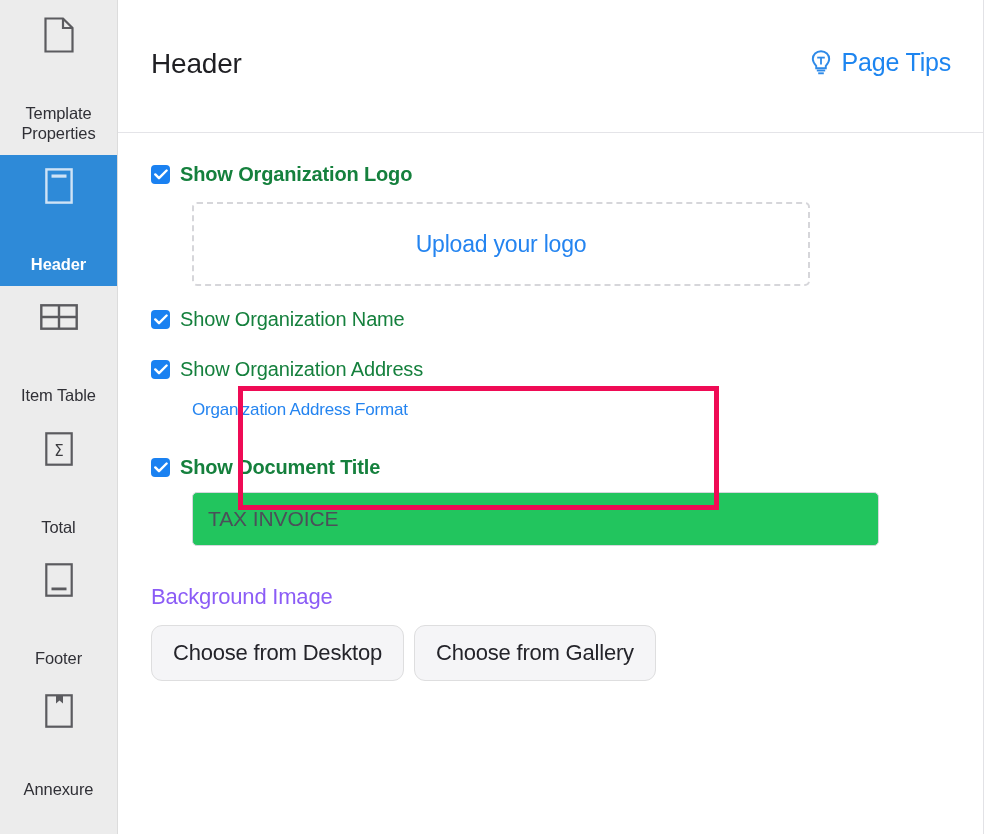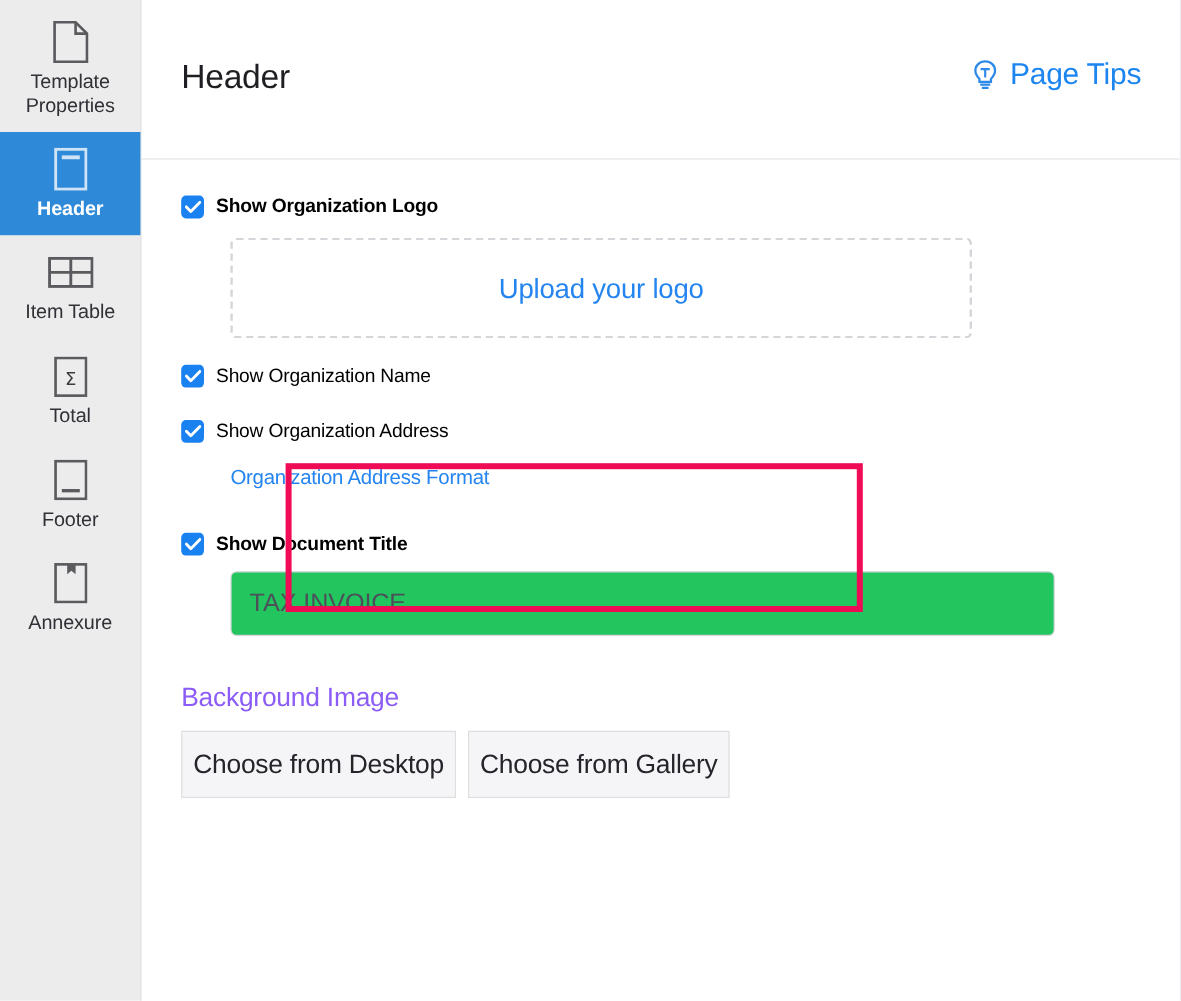"Template Properties" .side-item { gap: none -> 45px }
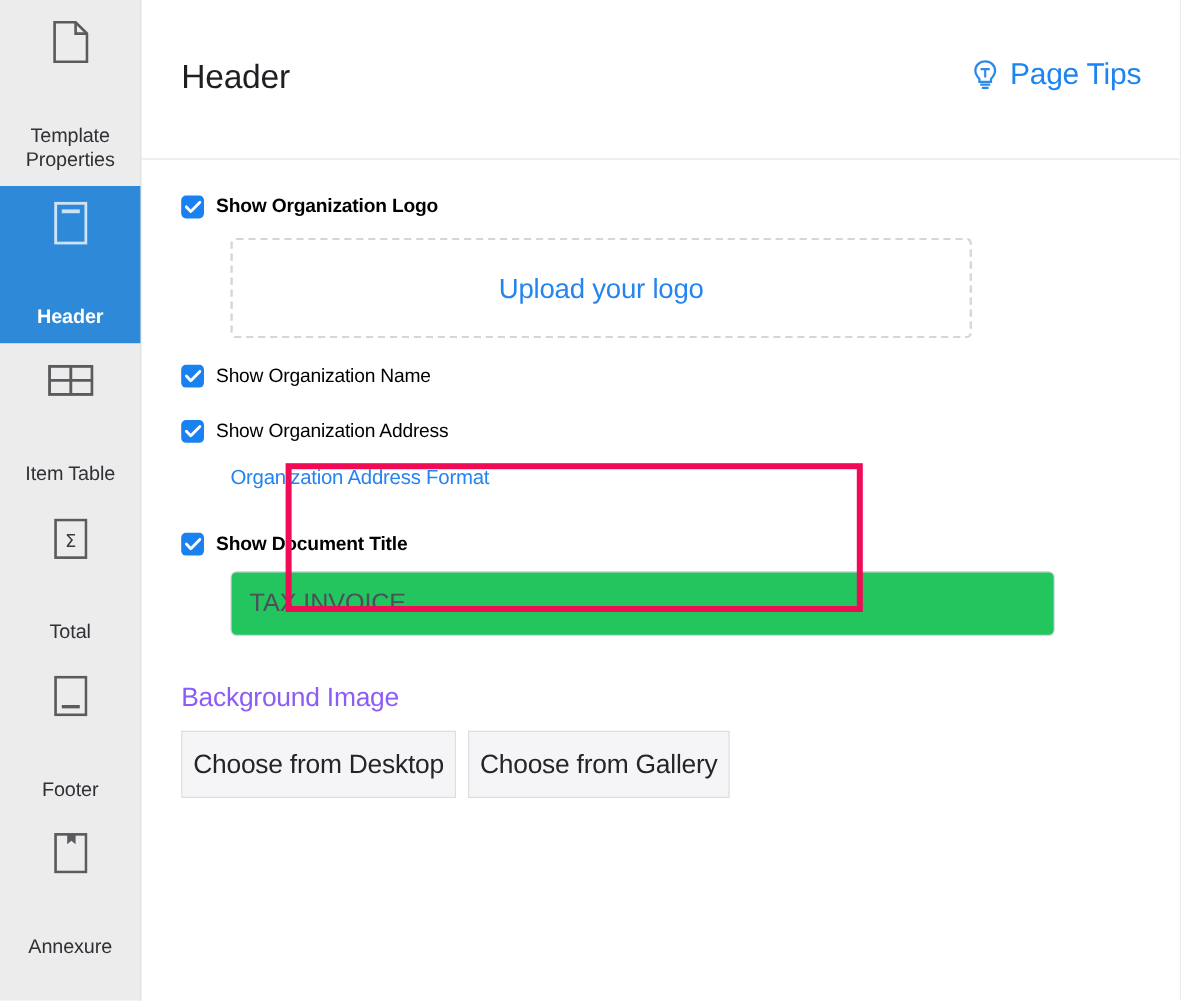"Show Organization Logo" .cb-label { color: #000000 -> #15803d; font-size: 16px -> 20px }
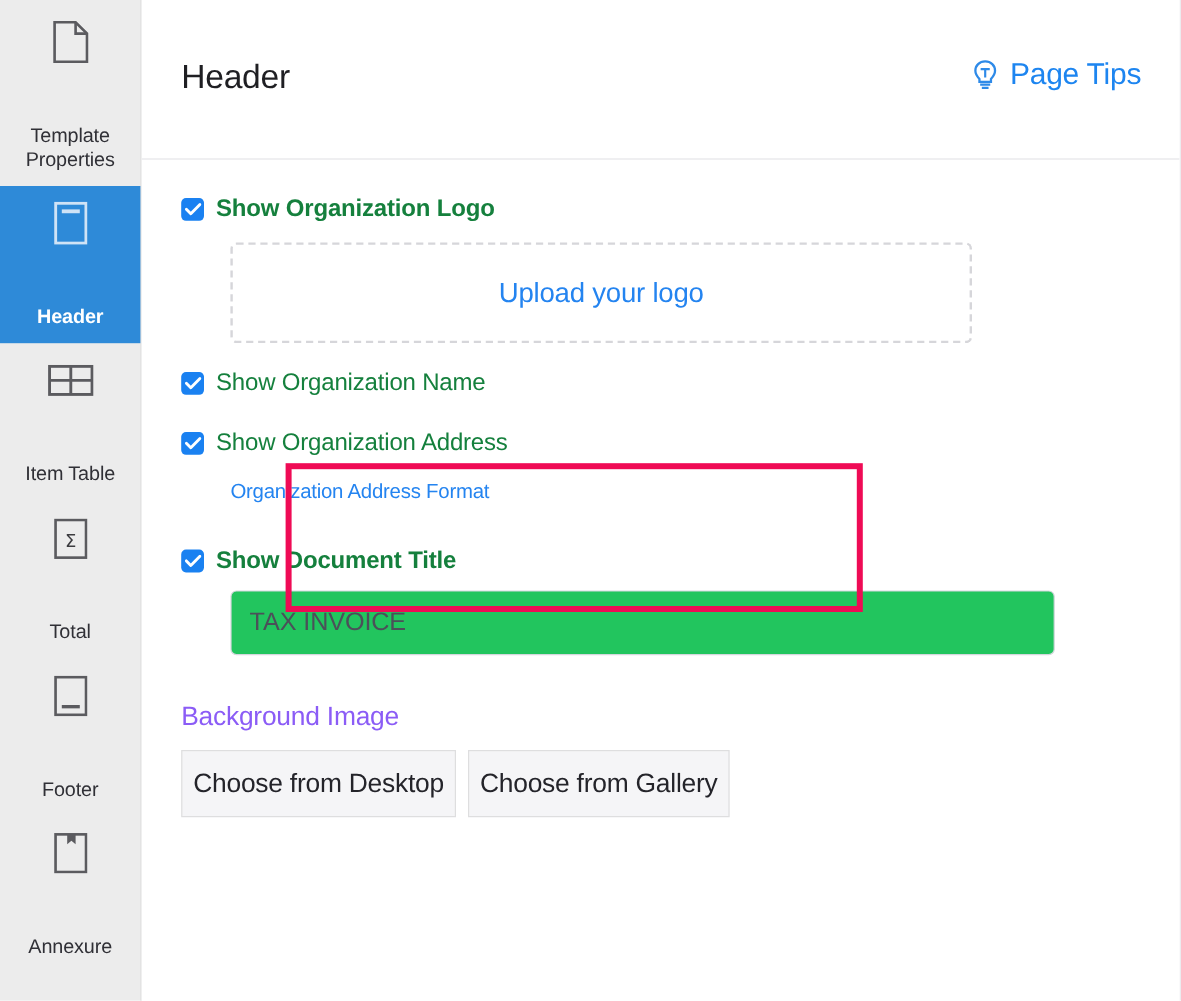"Choose from Desktop" .btn { border-radius: 0 -> 11px; padding: 0 9px -> 0 21px }
